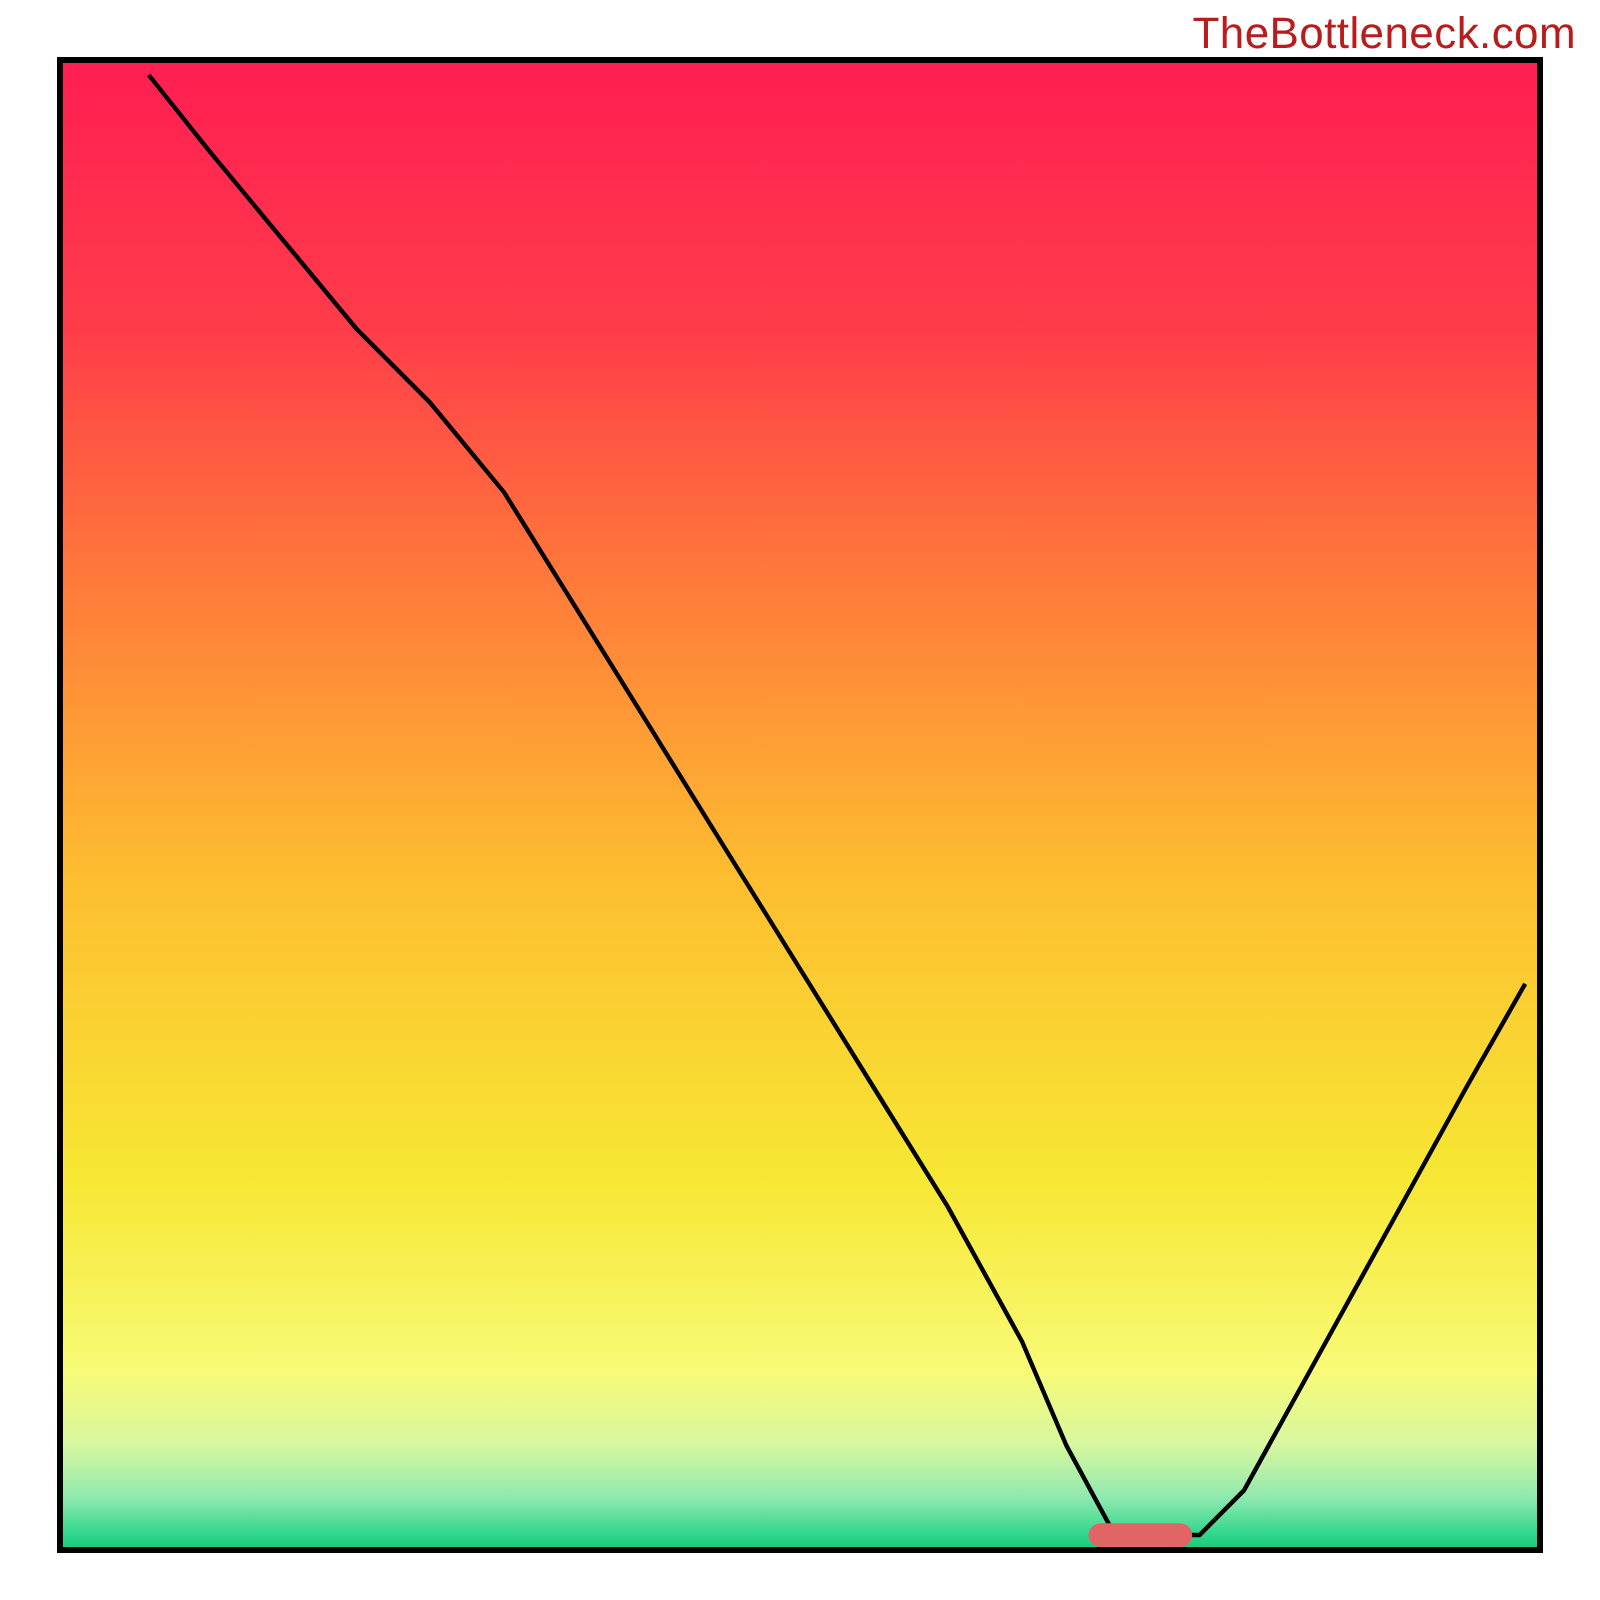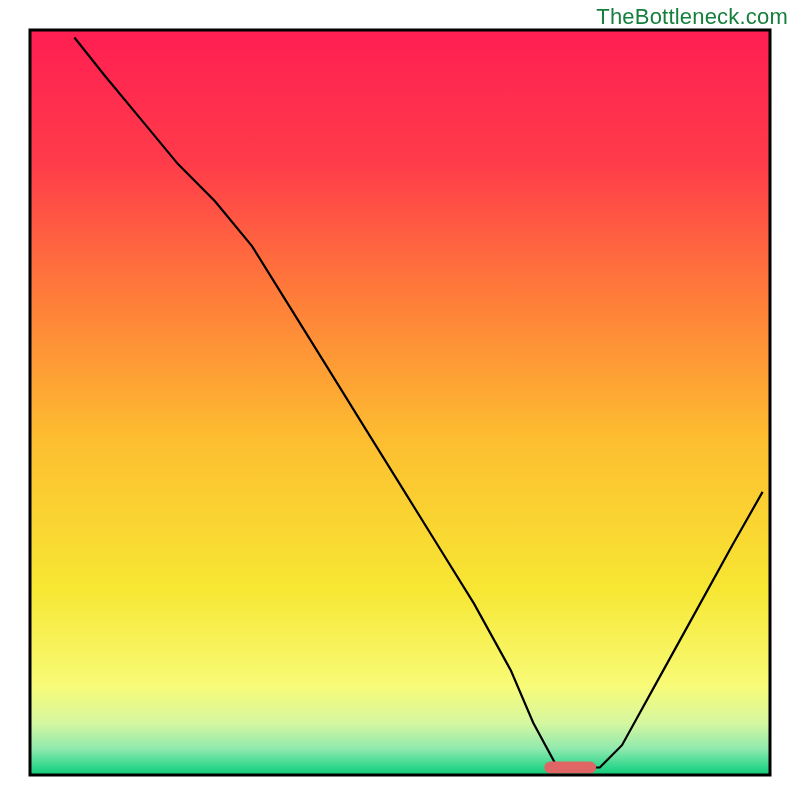"TheBottleneck.com" .watermark { color: #15803d -> #b91c1c }
